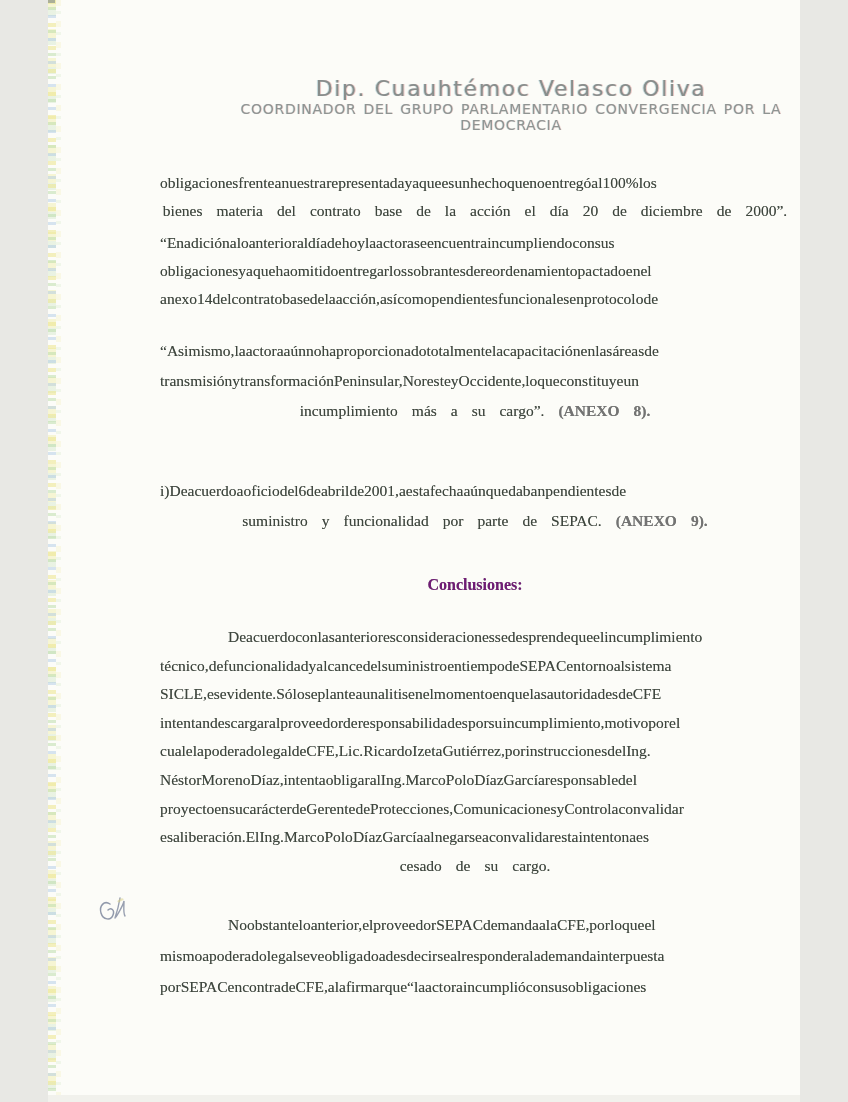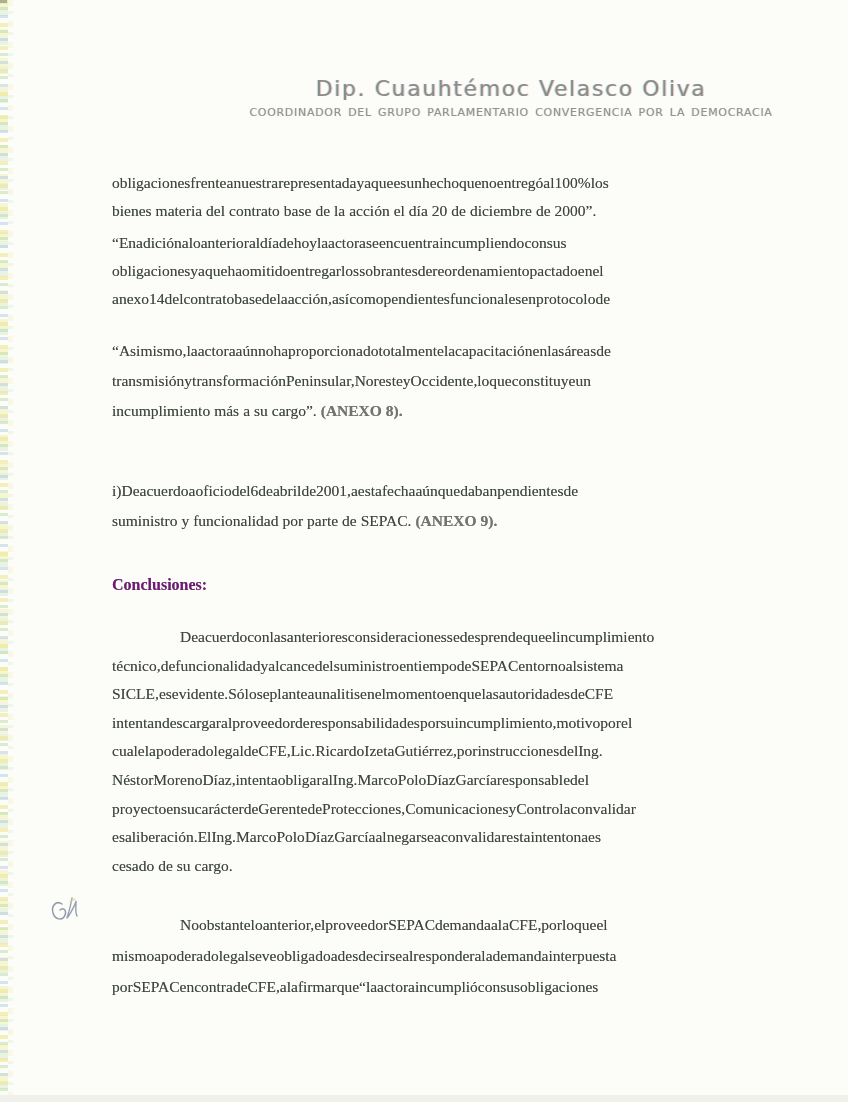"Dip. Cuauhtémoc Velasco Oliva" .page { width: 848px -> 752px }
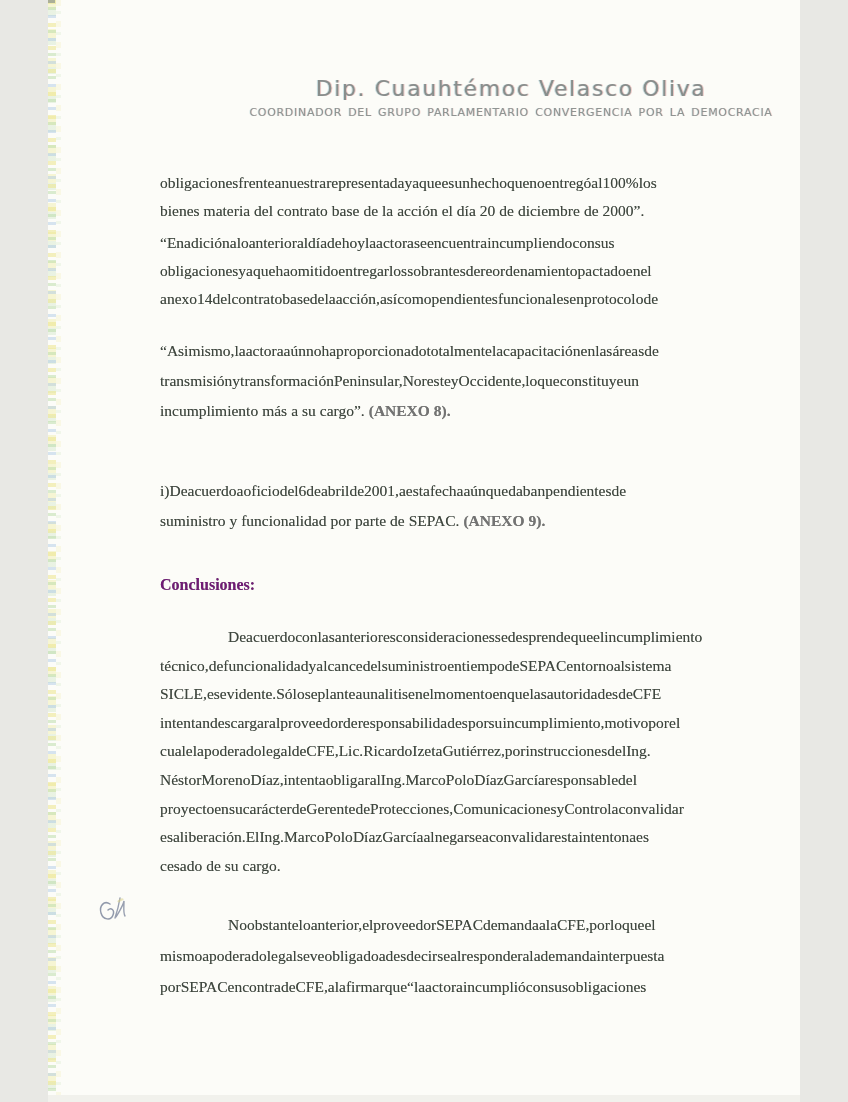"COORDINADOR DEL GRUPO PARLAMENTARIO" .lh-subtitle { font-size: 11px -> 14px; margin-top: 5px -> none }
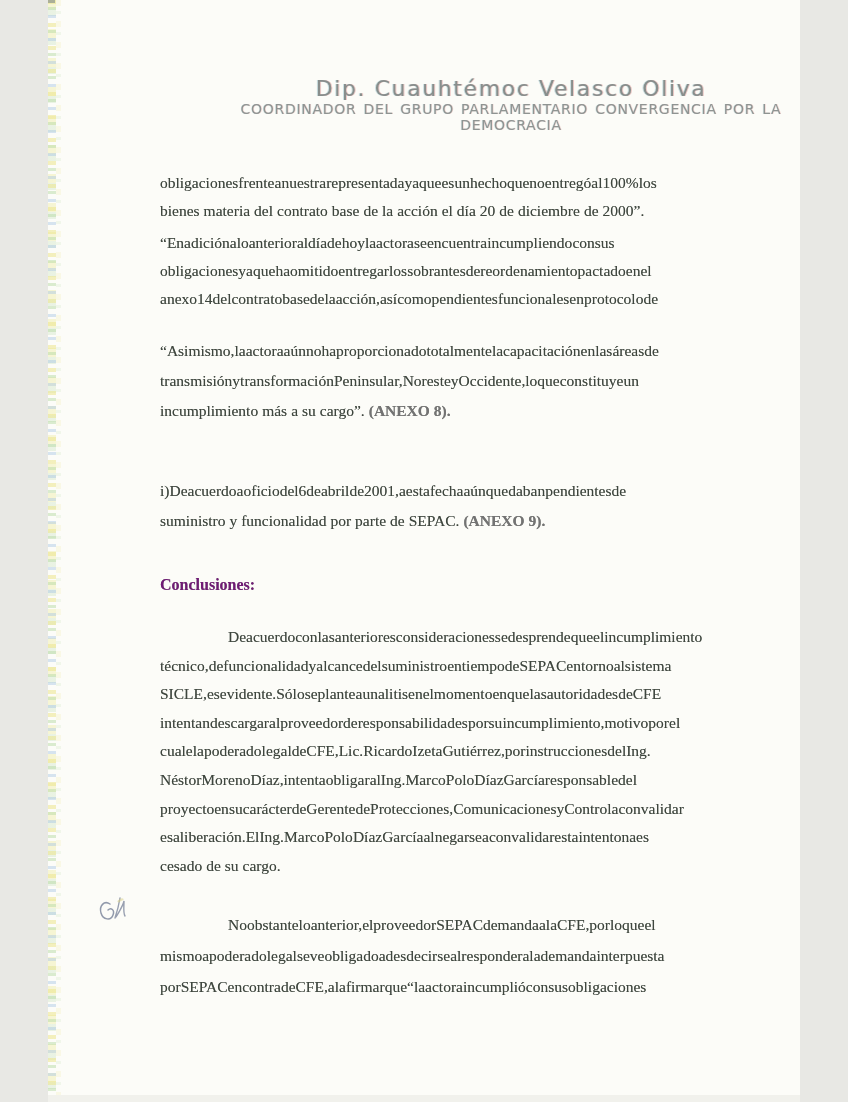"bienes" .line.nj { gap: 4px -> 14px; justify-content: flex-start -> center }
